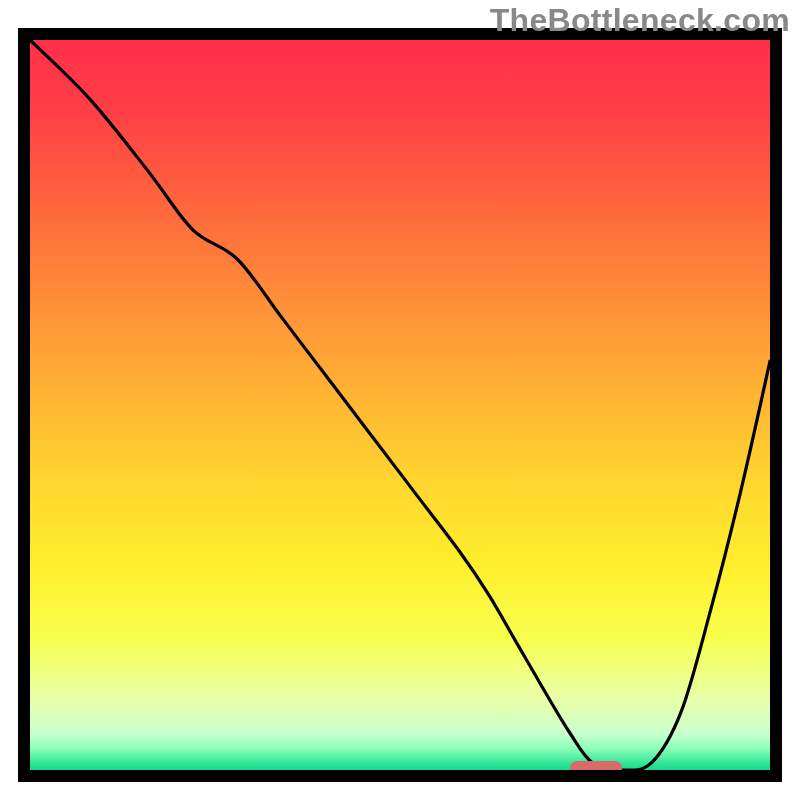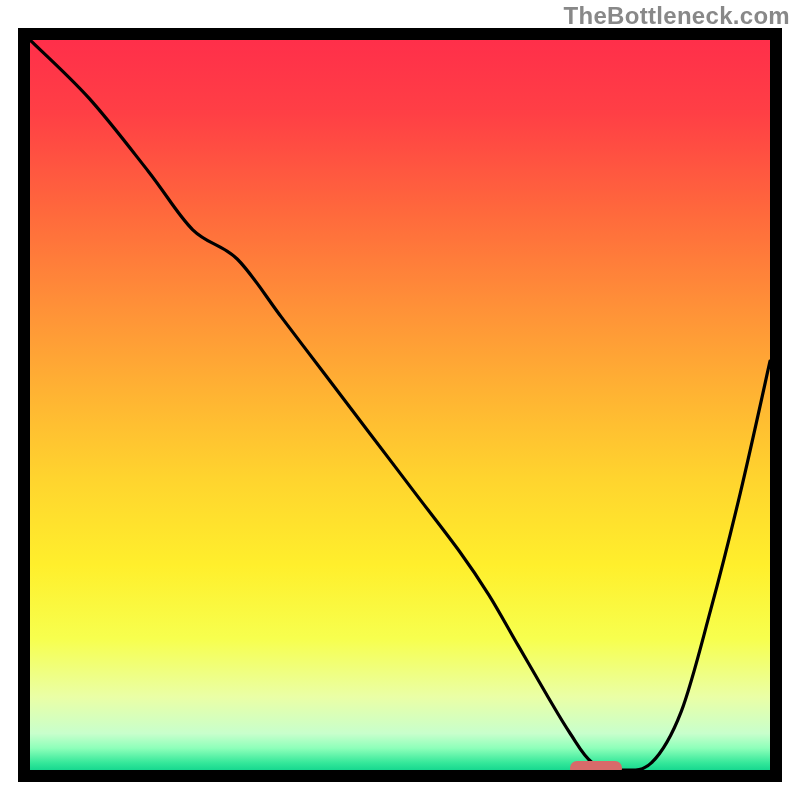"TheBottleneck.com" .watermark { font-size: 24px -> 32px }
